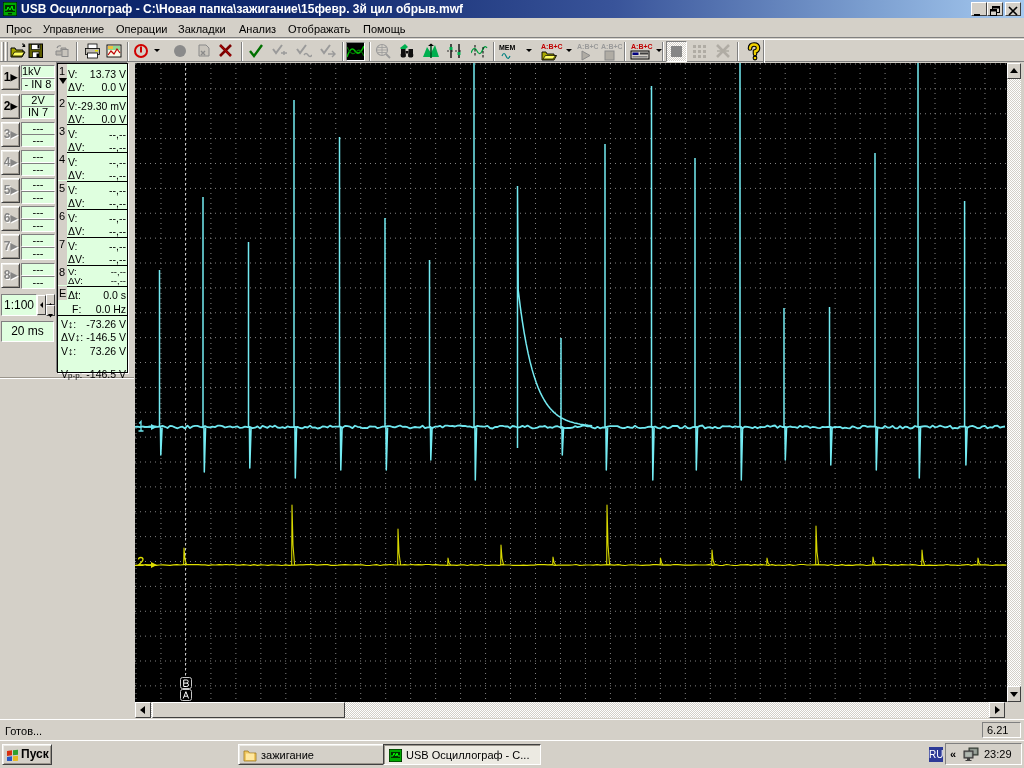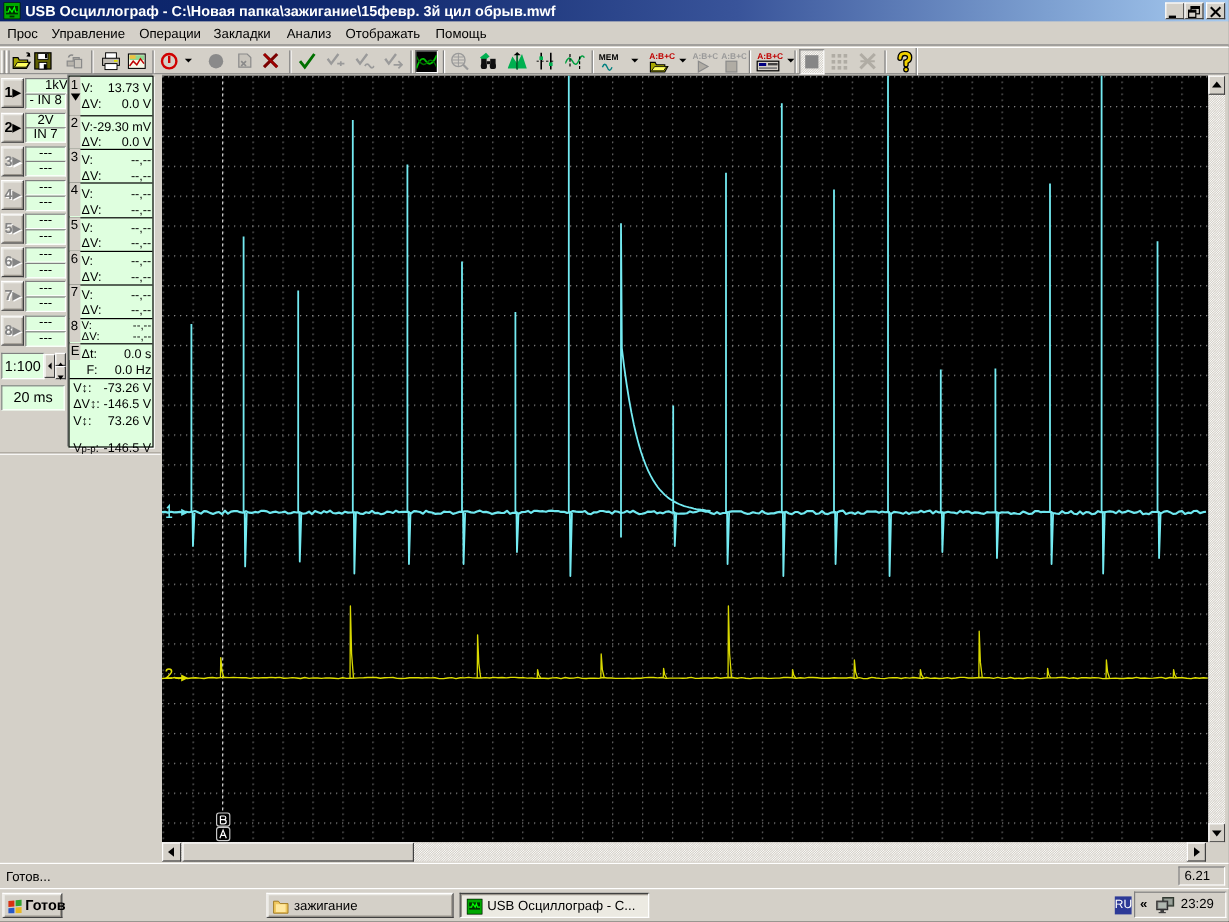"1kV" div.abs { text-align: center -> left; width: 52px -> 34px }
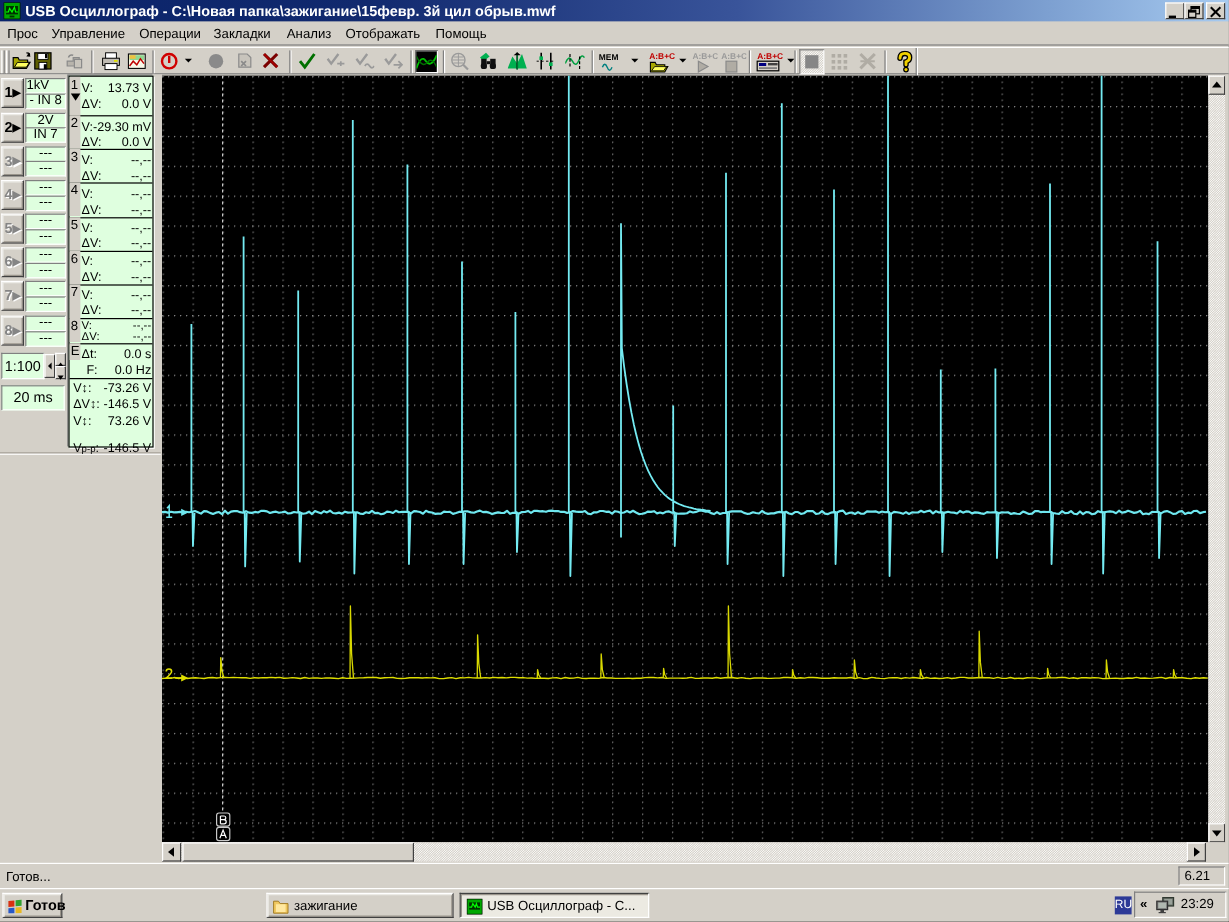"Готов" span.abs { text: Готов -> Пуск }
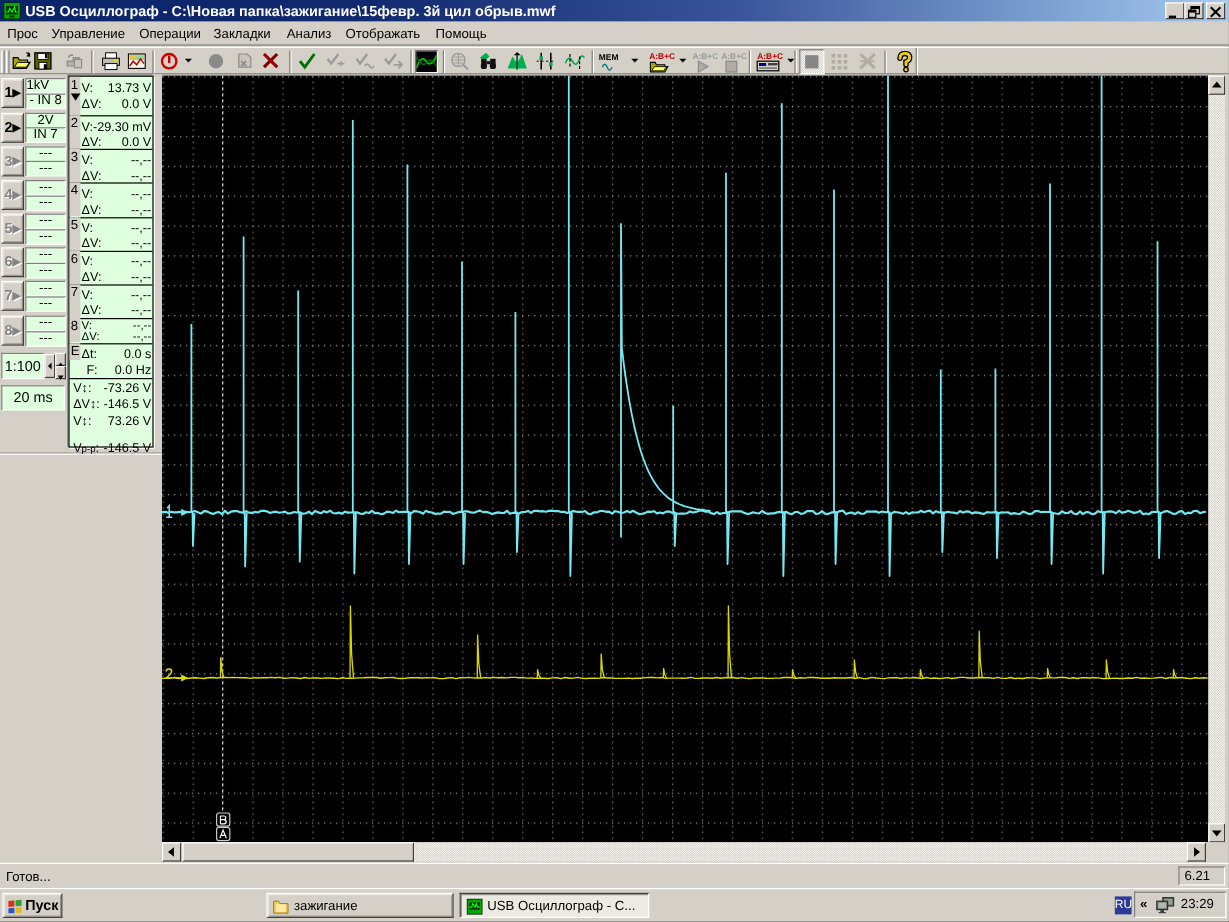"зажигание" div.abs { left: 222px -> 238px }
